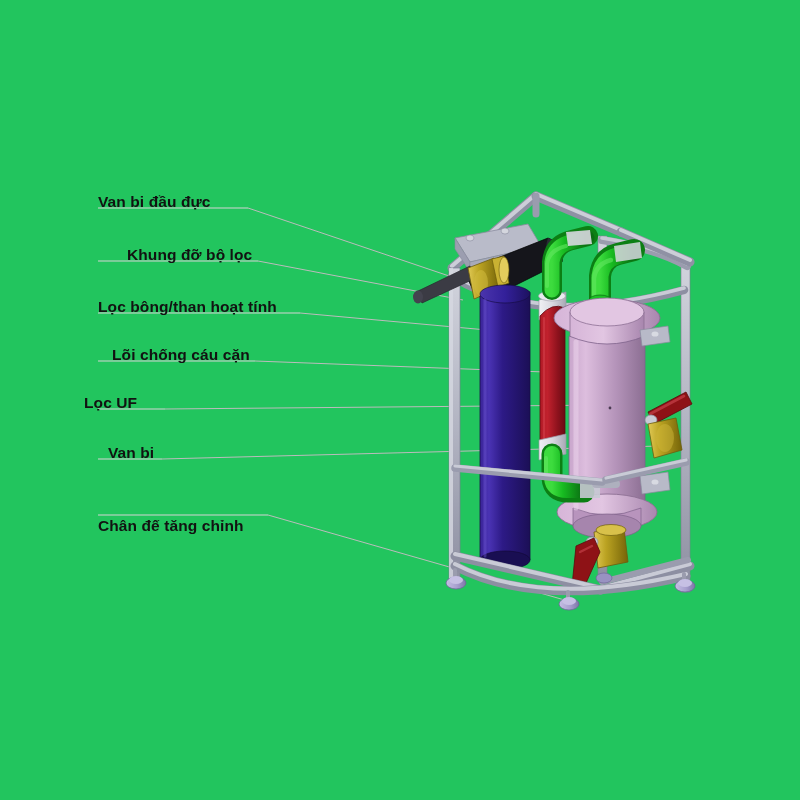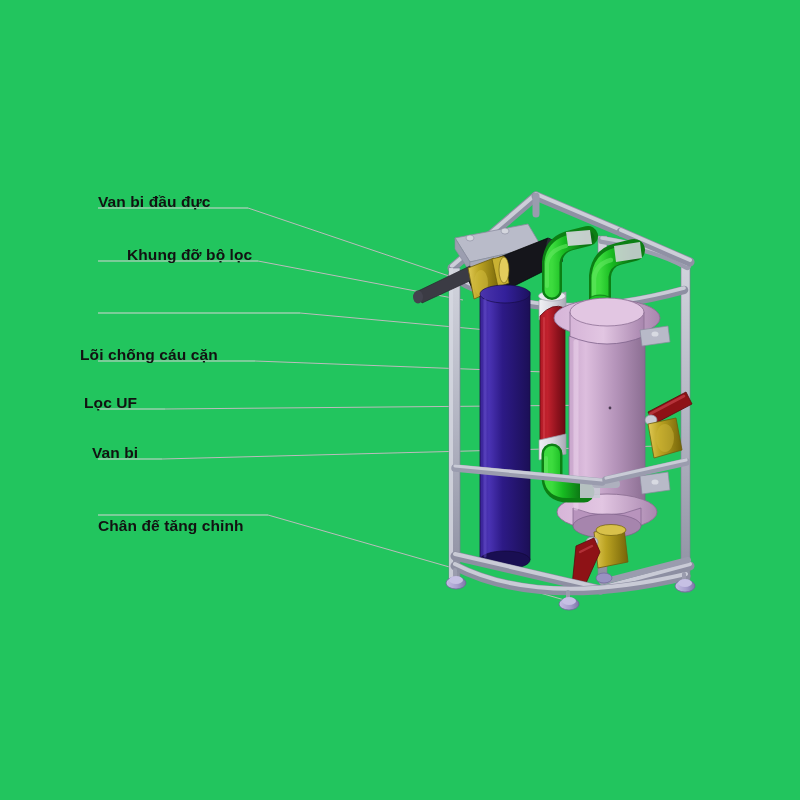"Lọc bông/than hoạt tính" div.label-text { html: none -> <div>Lọc bông/than hoạt tính</div> }
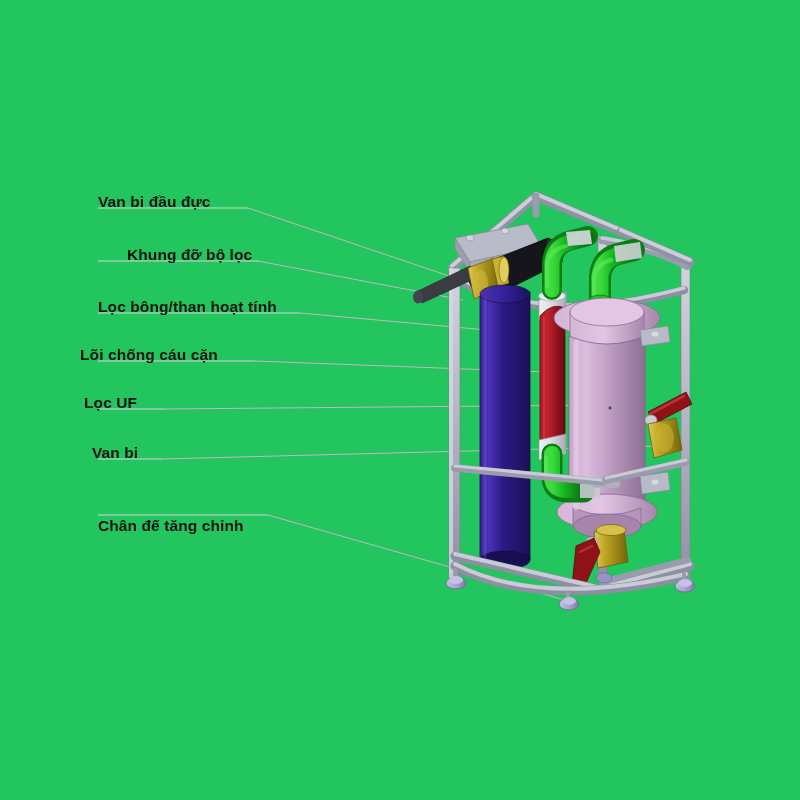"Lõi chống cáu cặn" div.label-text { left: 80px -> 112px }
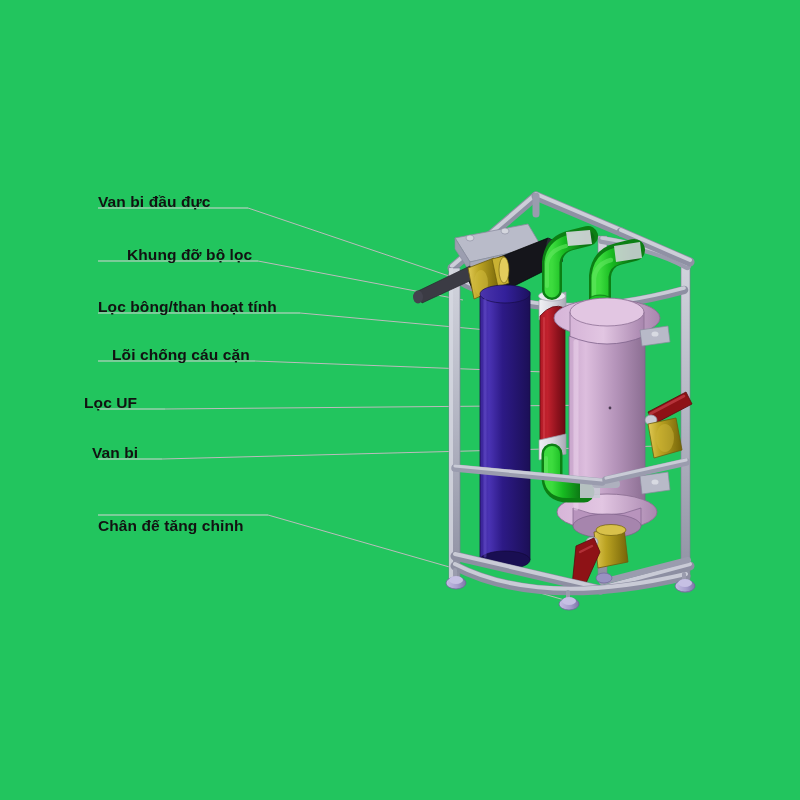"Van bi" div.label-text { left: 92px -> 108px }
